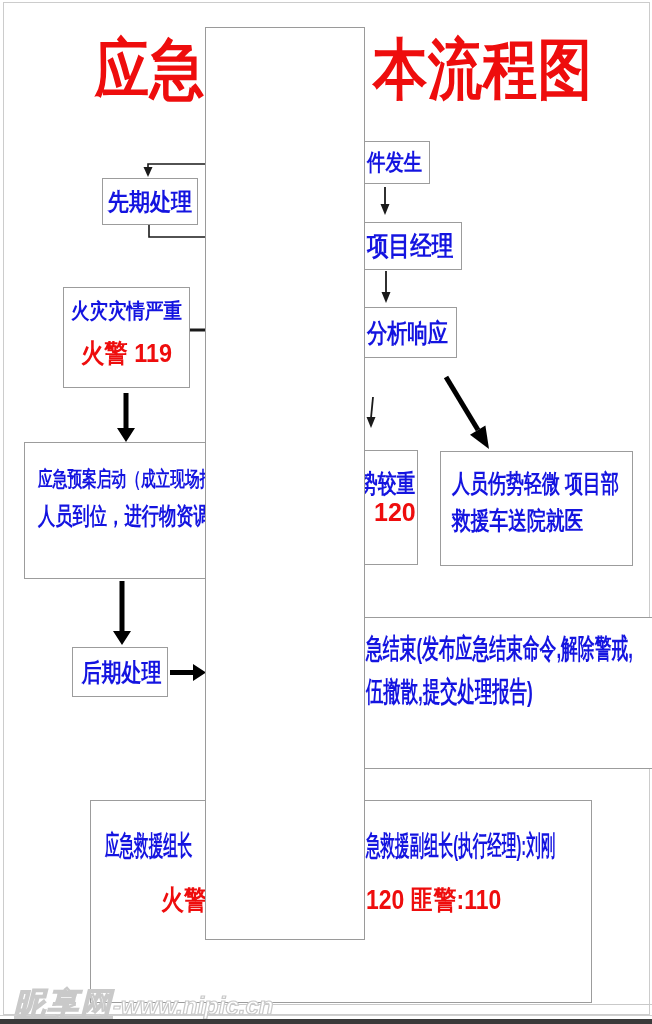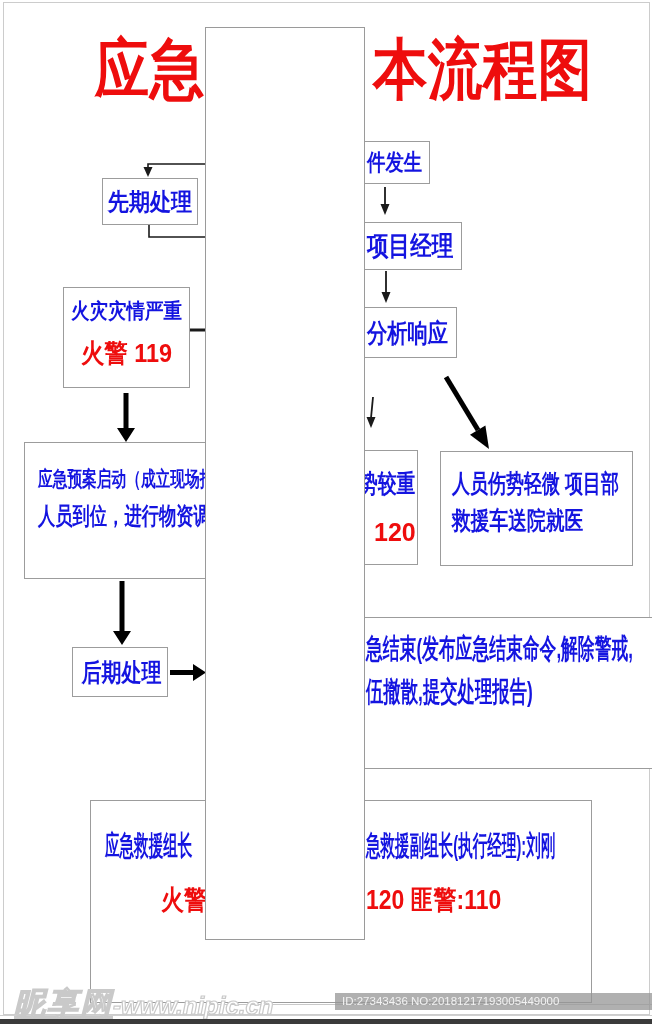"120" div.t { top: 520px -> 500px }
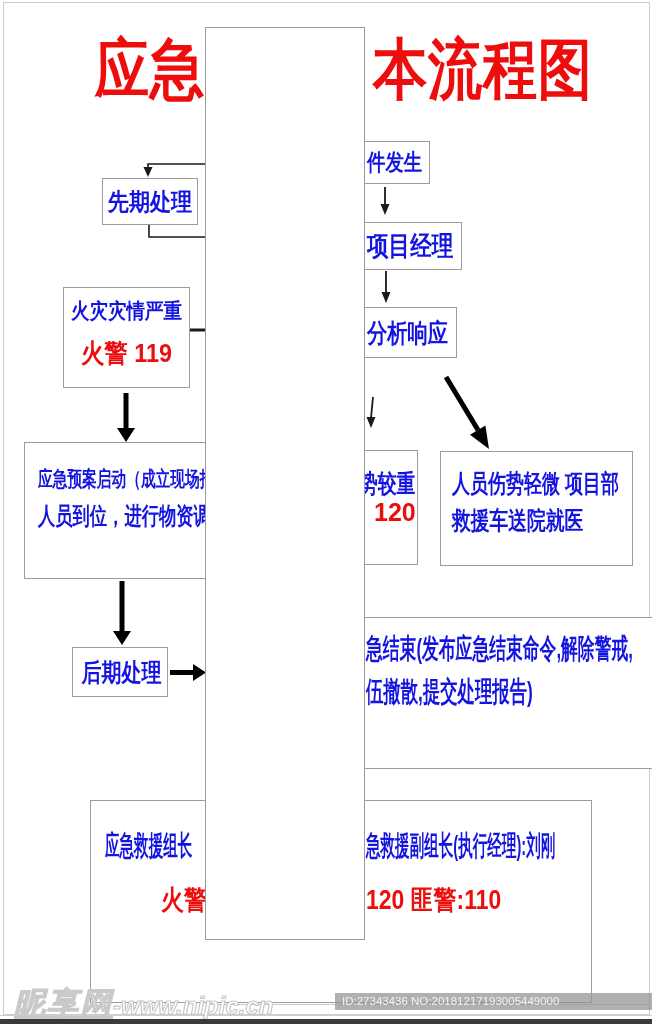"ID:27343436 NO:20181217193005449000" div.id-bar { html: <div>ID:27343436 NO:20181217193005449000</div> -> none }
